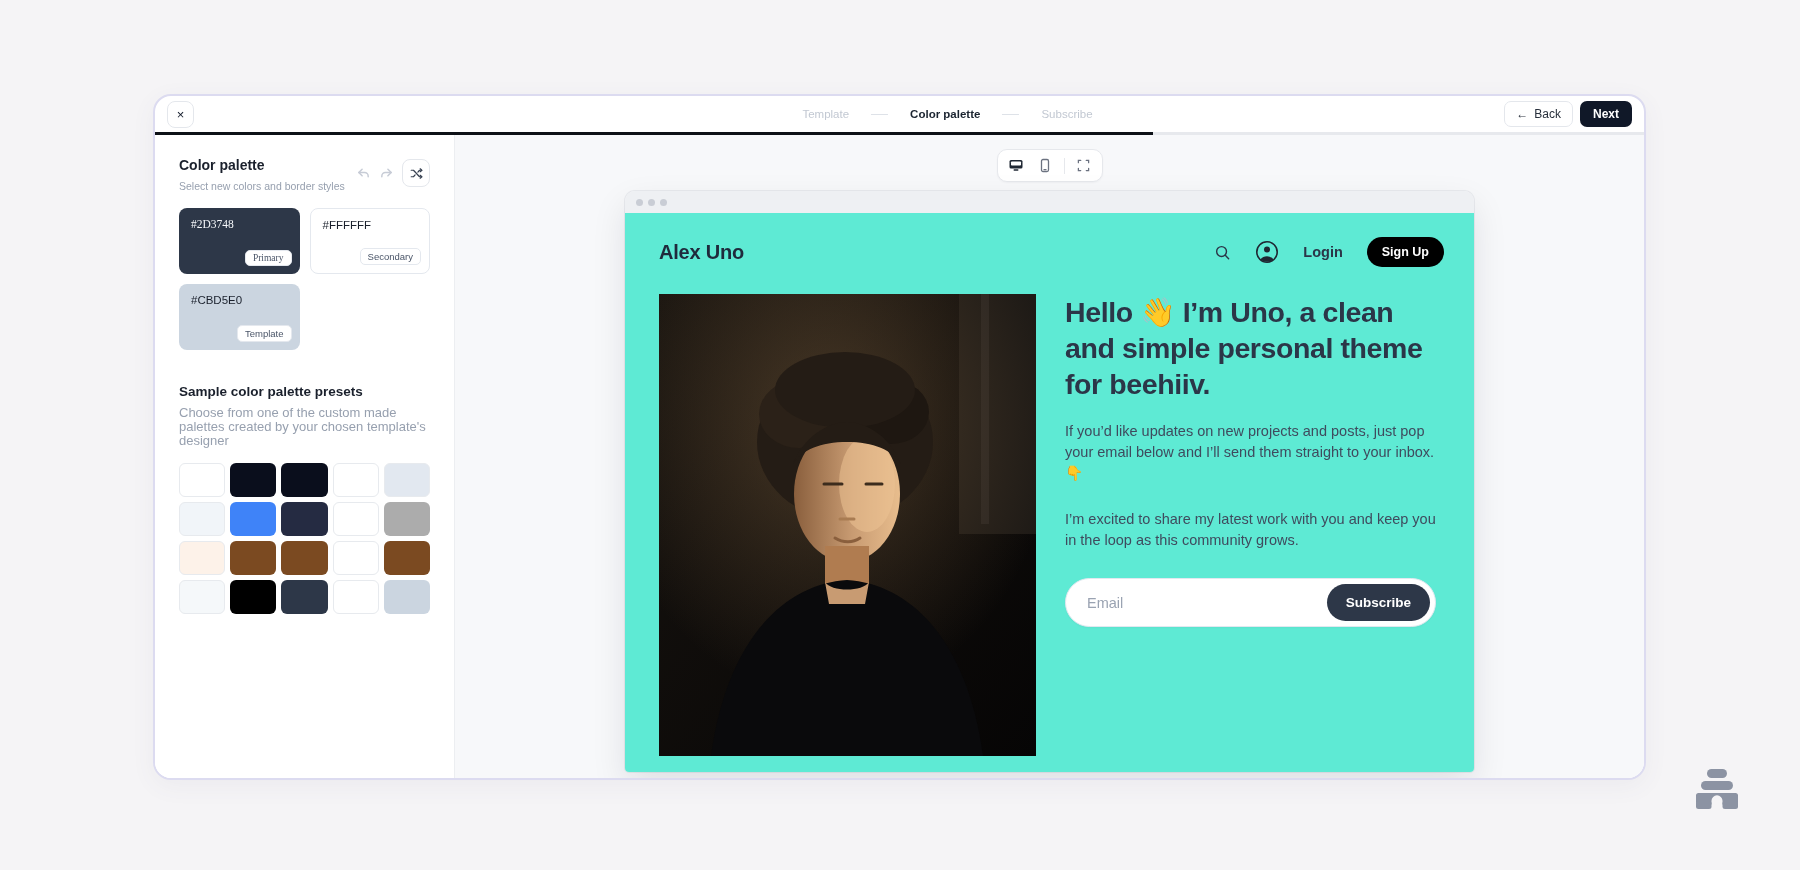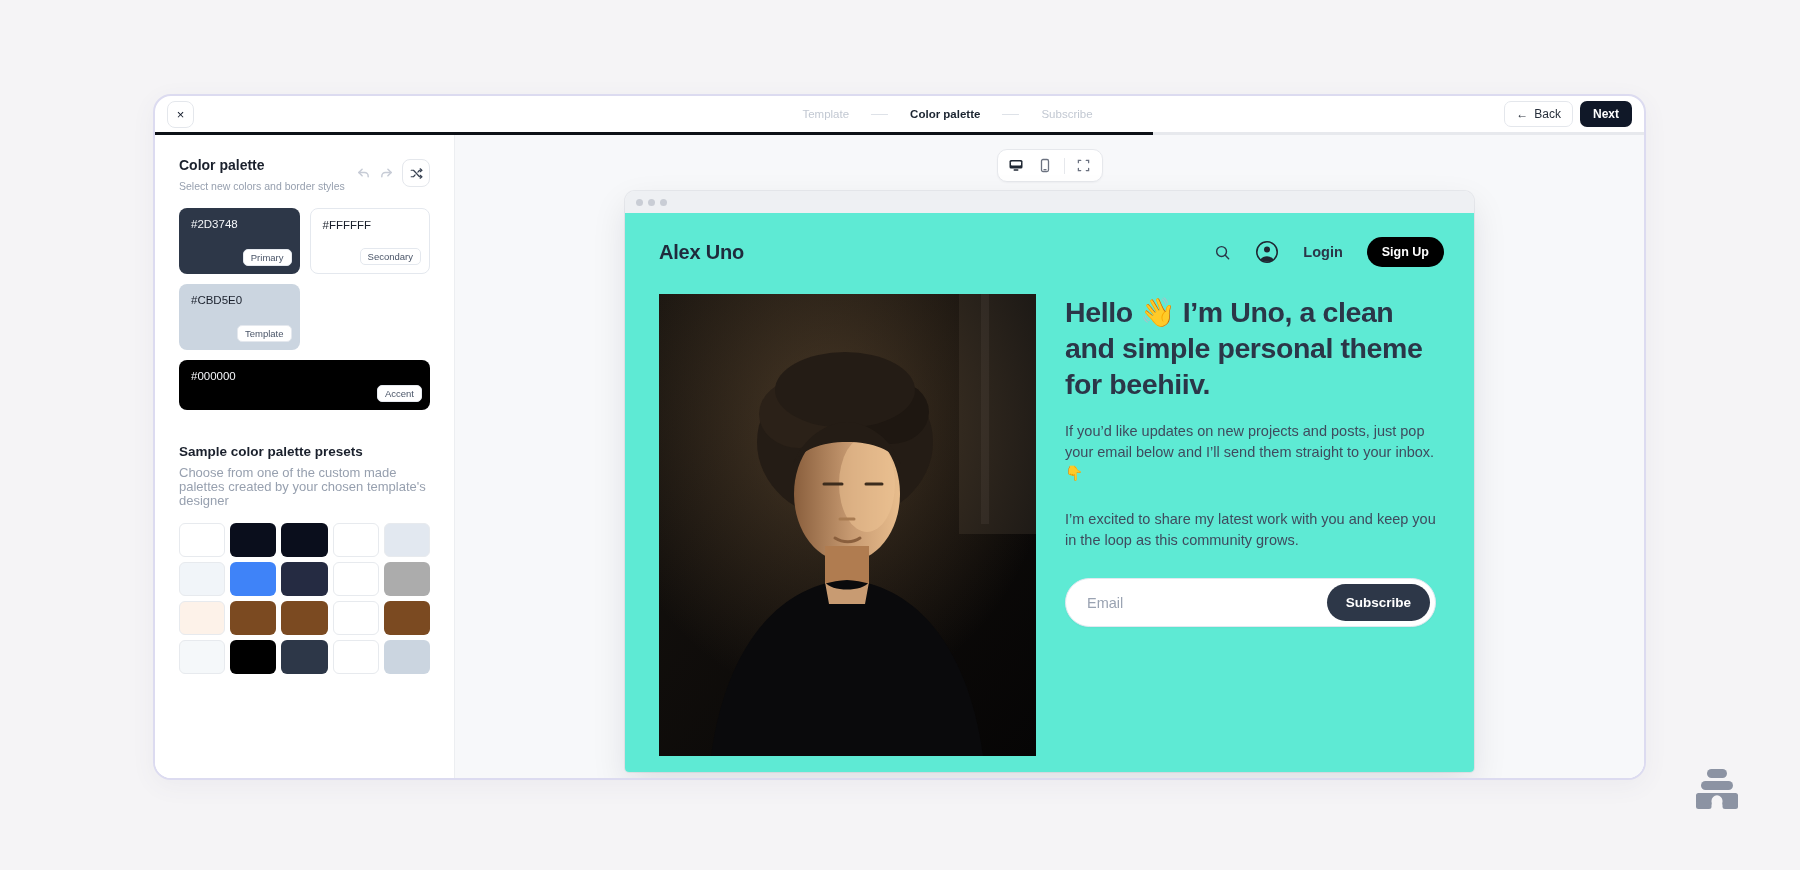"#2D3748" .swatch.text-light { font-family: none -> Liberation Serif, serif }
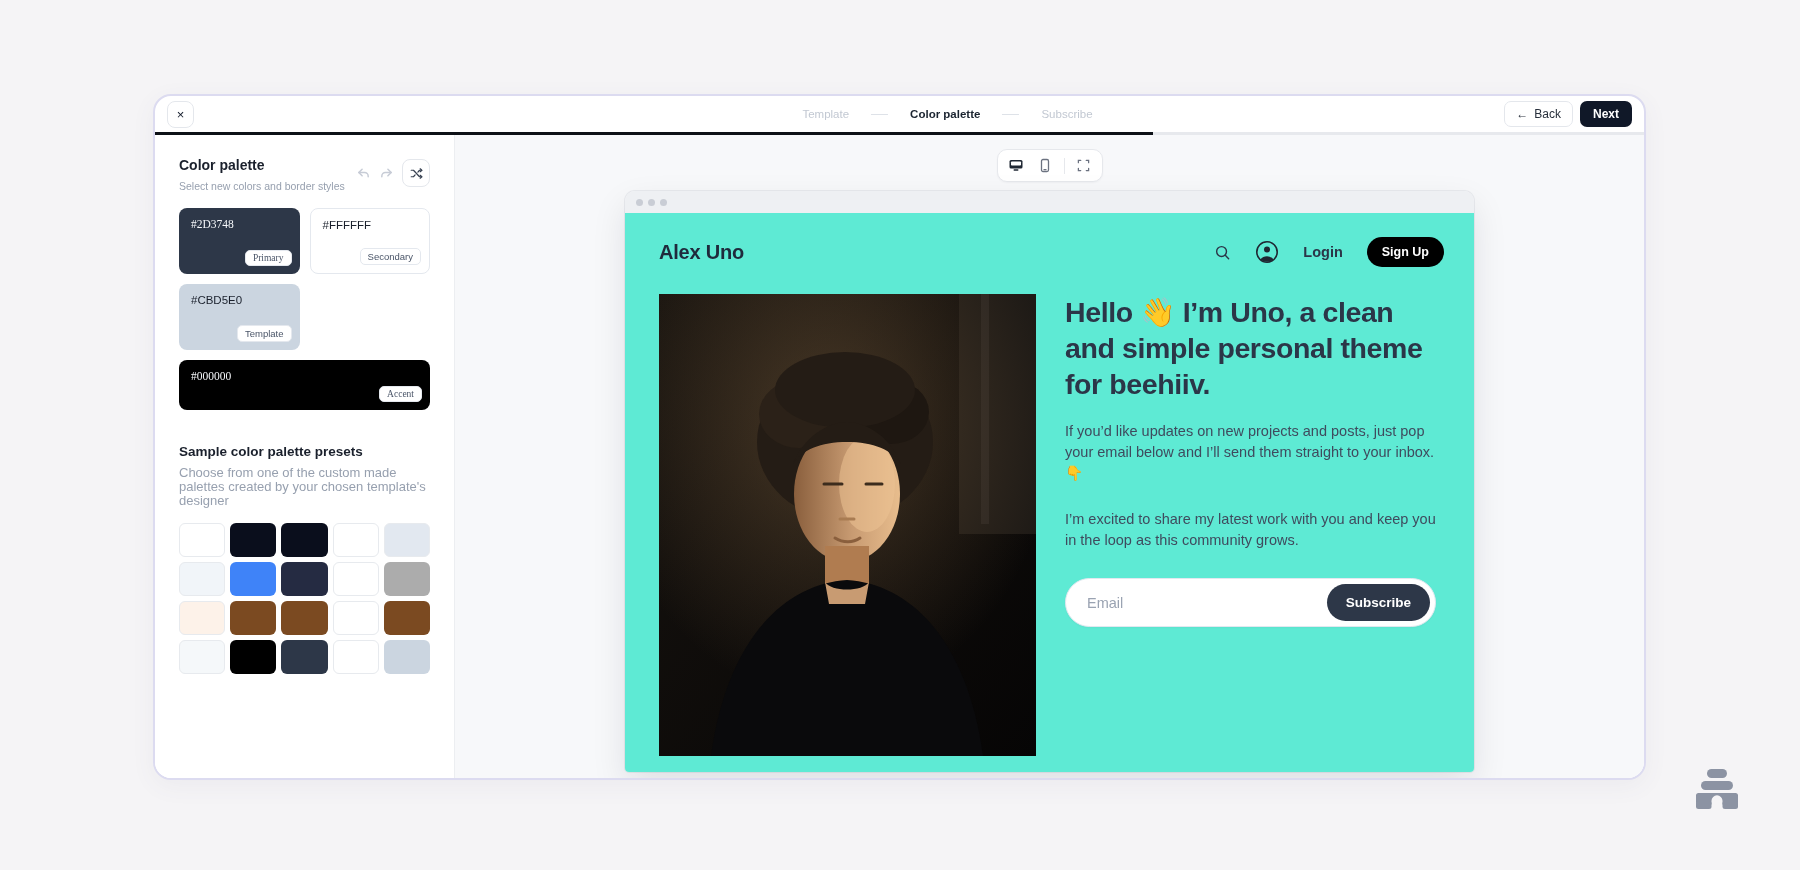"#000000" div.swatch { html: <div> <span>#000000</span> <span>Accent</span> </div> -> none }
